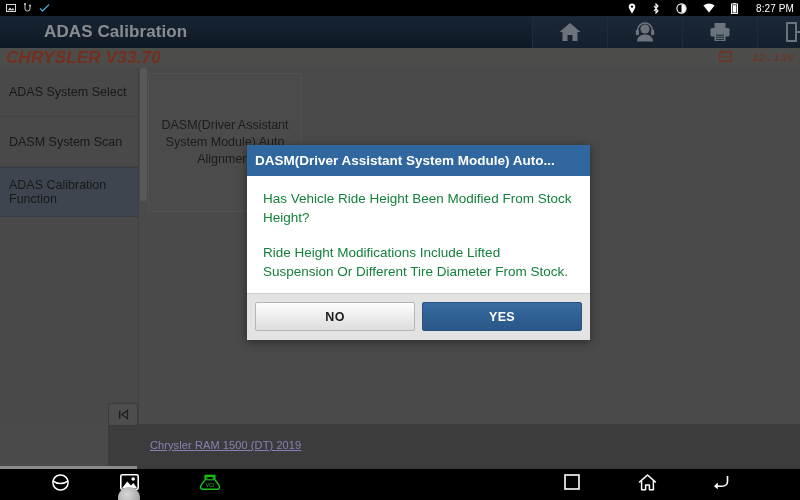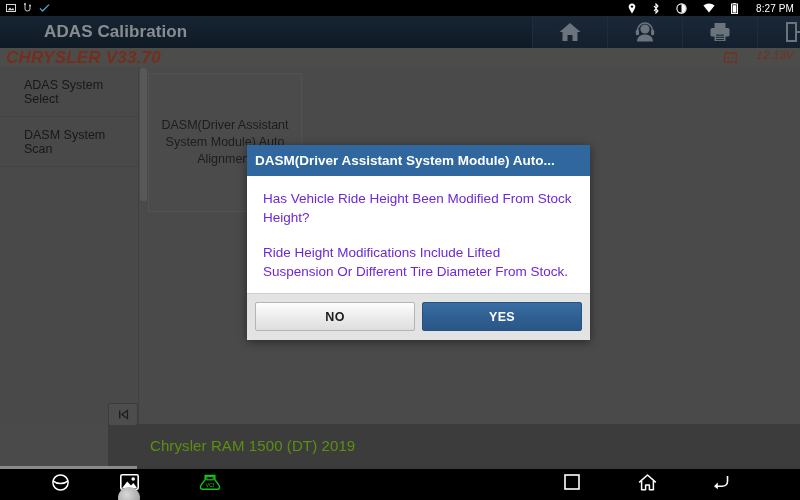"12.13V" .volt-wrap { align-items: flex-start -> center; font-family: none -> Liberation Mono, monospace }
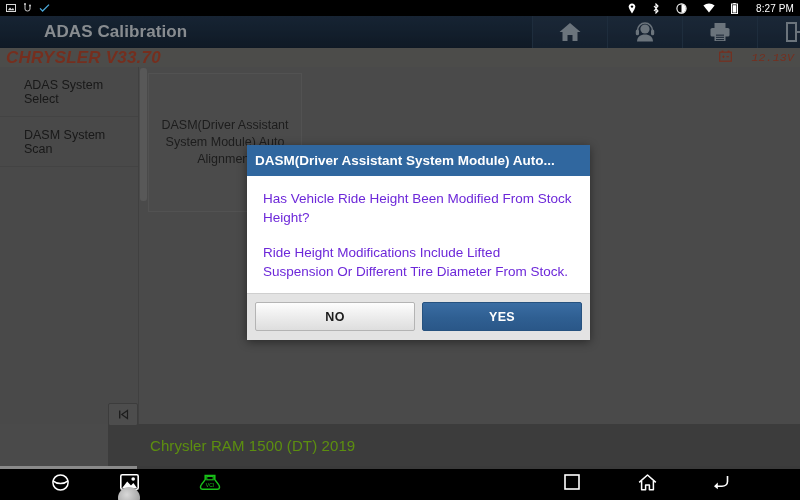"ADAS System Select" .side-item { padding: 0 24px -> 0 9px }
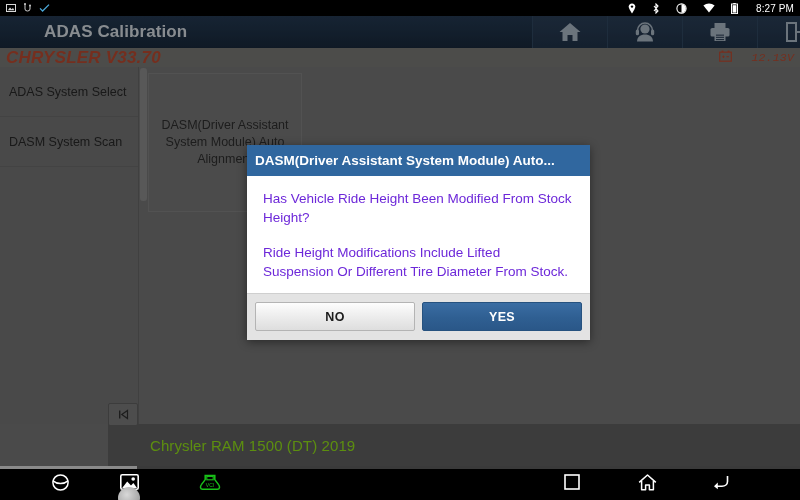"ADAS Calibration Function" div.side-item { html: none -> <div> <span>ADAS Calibration Function</span> </div> }
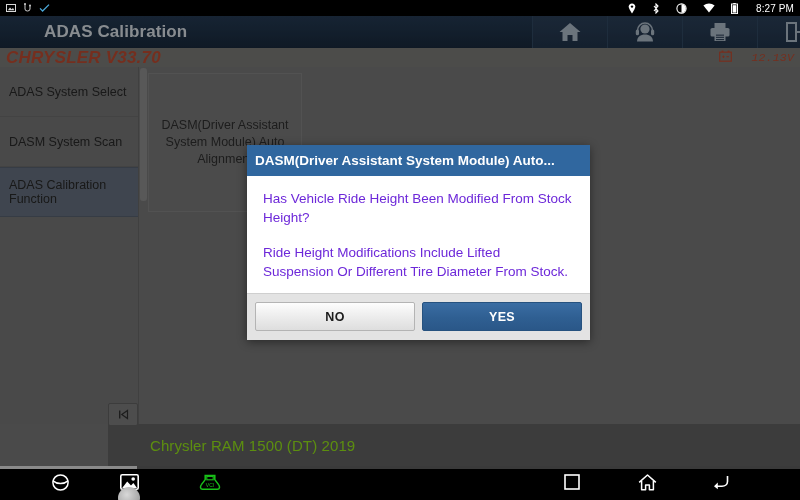"Has Vehicle Ride Height Been" .dlg-p { color: #6d28d9 -> #15803d }
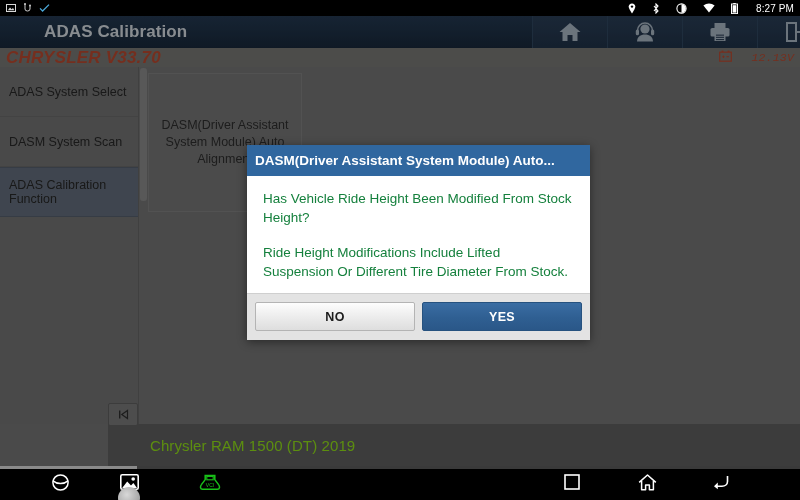"Chrysler RAM 1500 (DT) 2019" .vehicle-text { color: #84cc16 -> #c4b5fd; font-size: 15px -> 11px; text-decoration: none -> underline }
